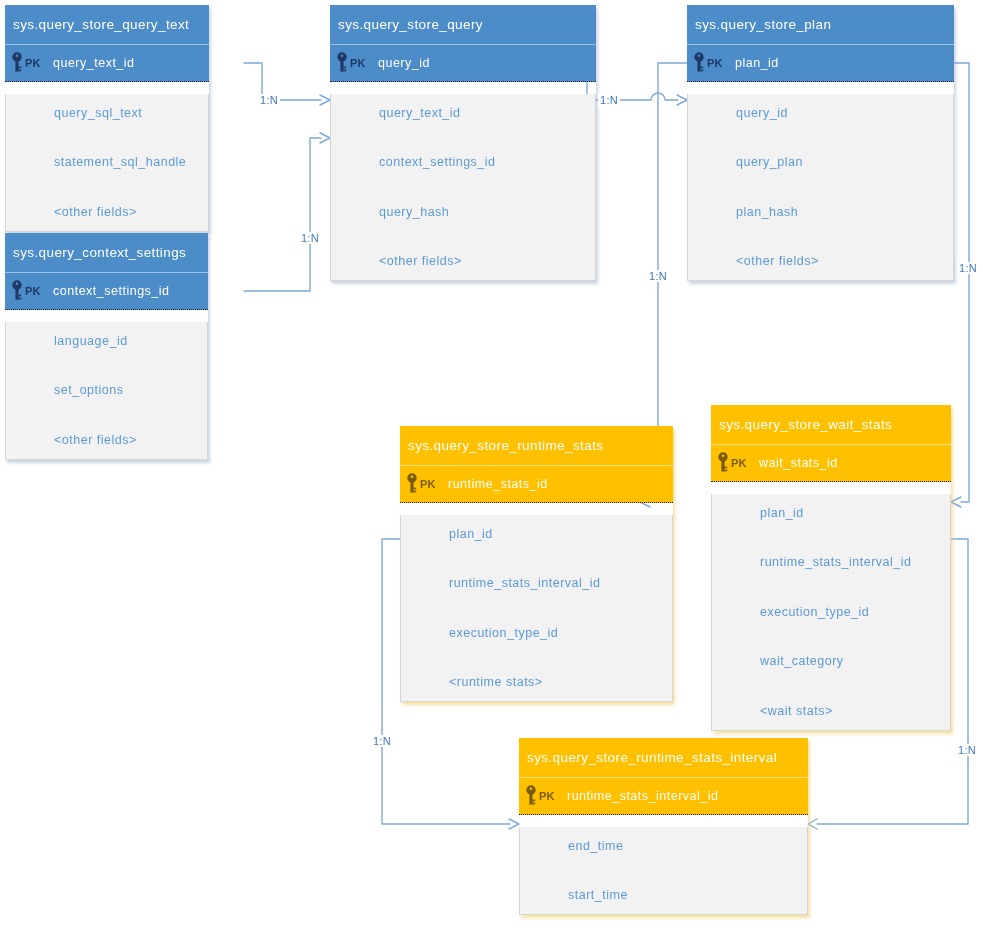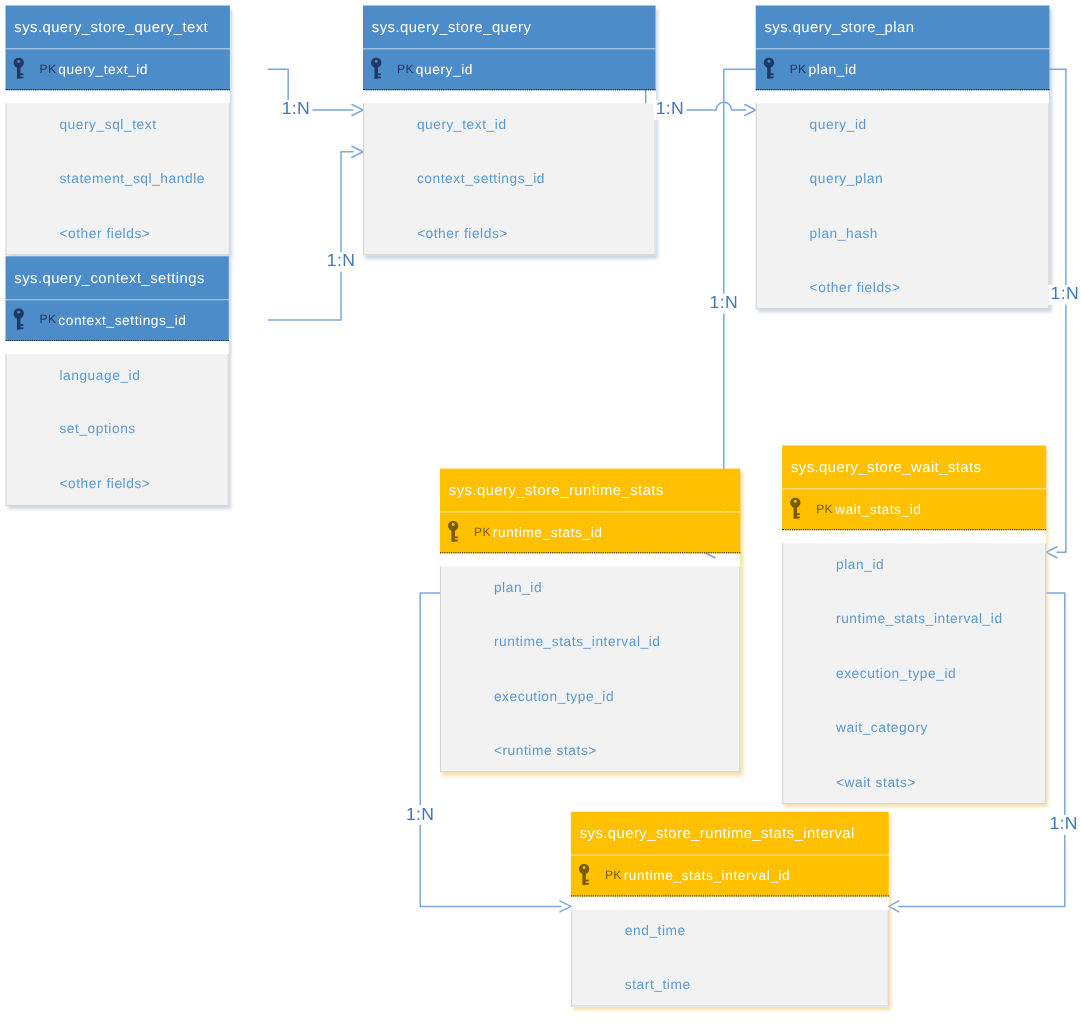"PK" .entity .pk .pklbl { font-weight: none -> bold; margin-left: 12px -> 1px }
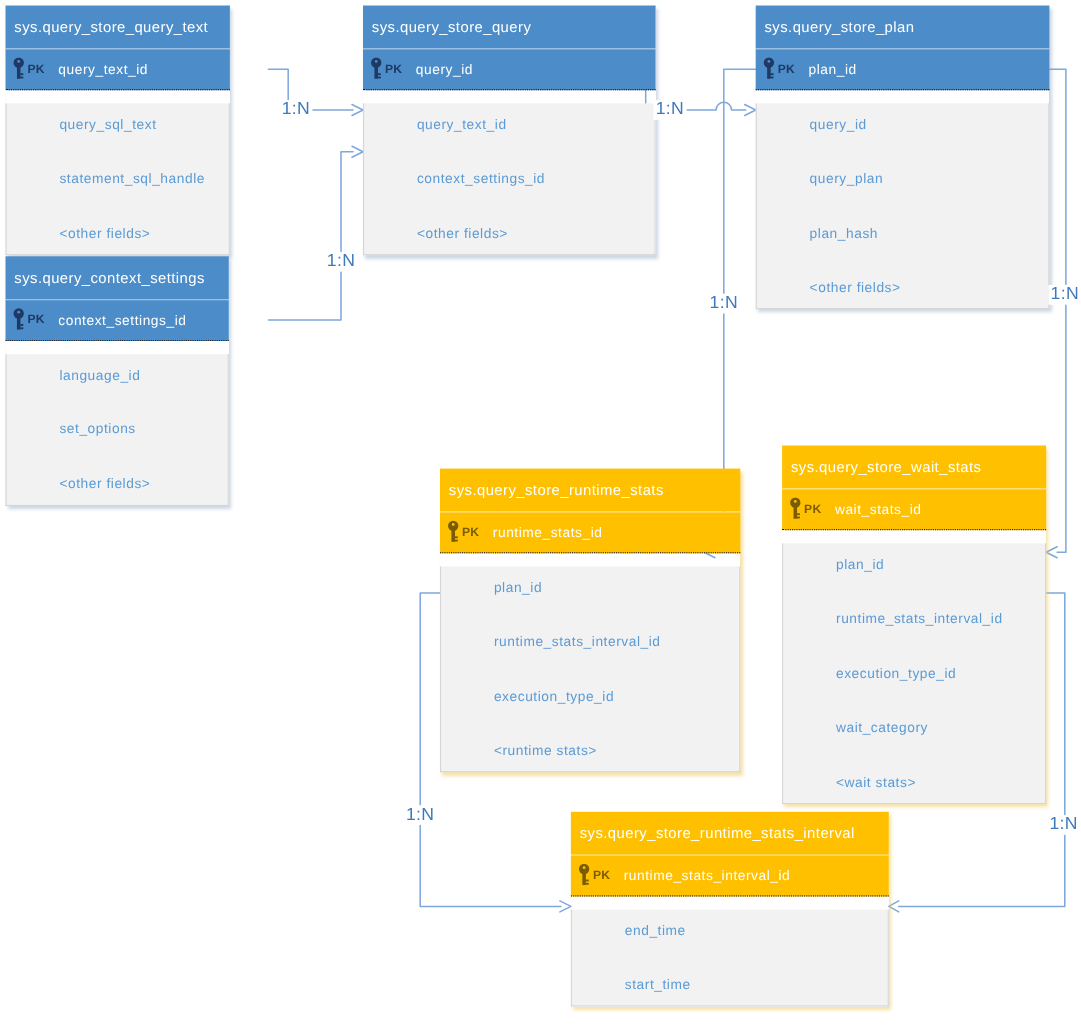"1:N" .rel-label { font-size: 16px -> 11px }
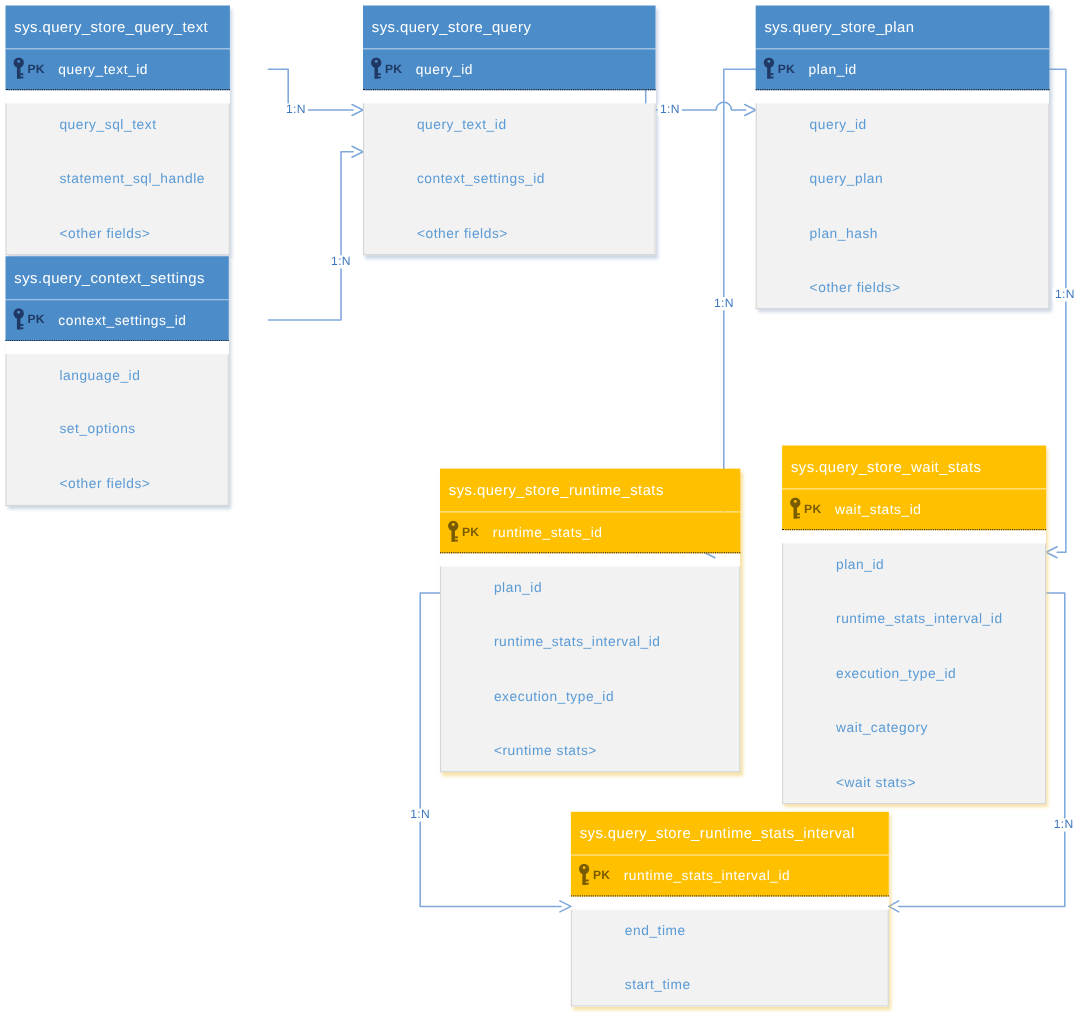"query_hash" div.row { html: none -> <div>query_hash</div> }
